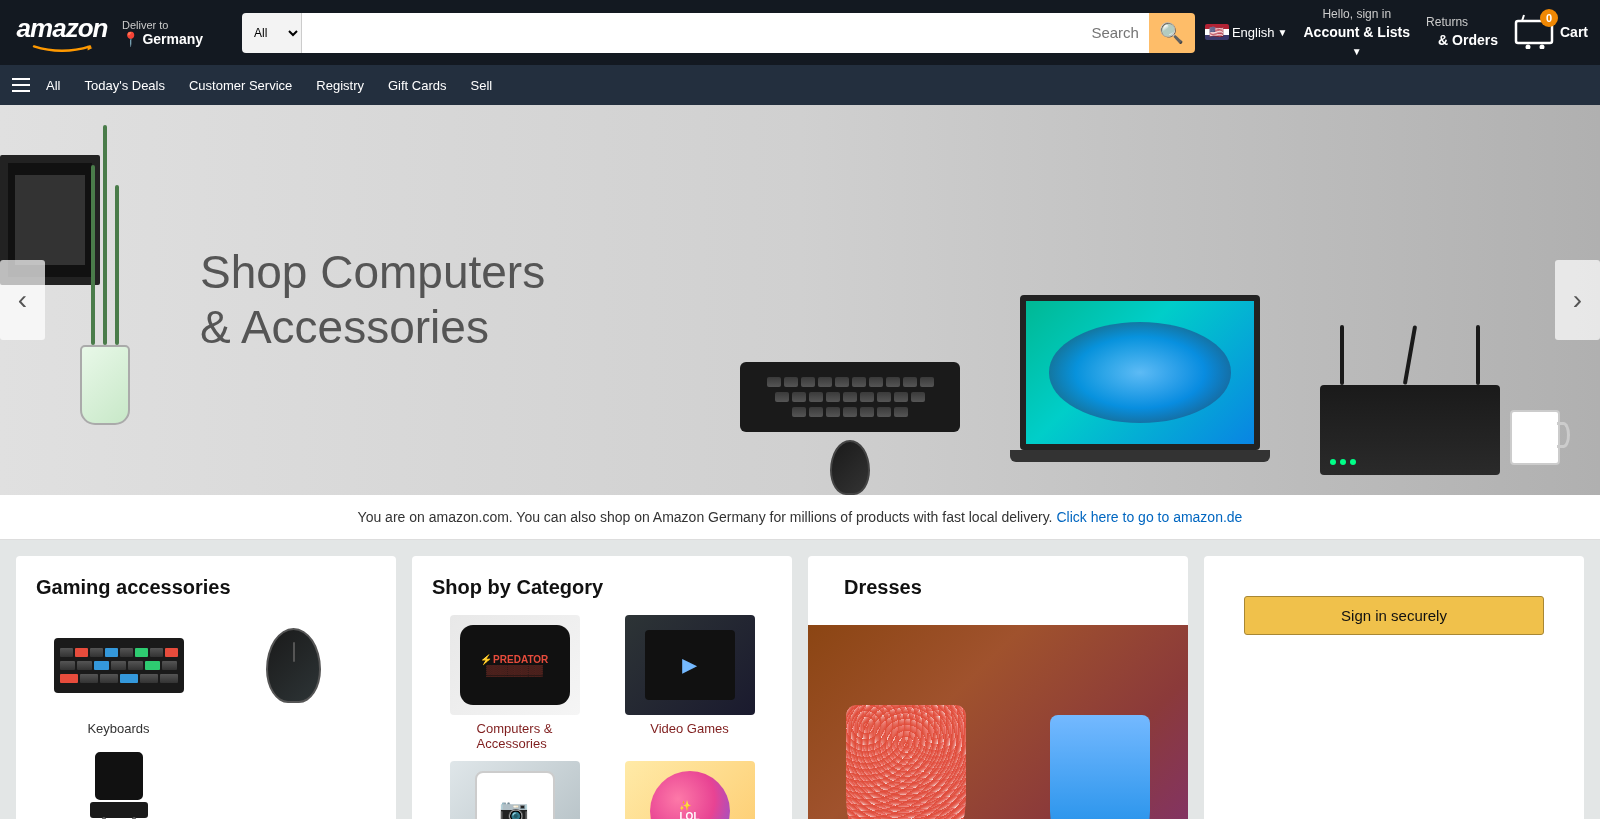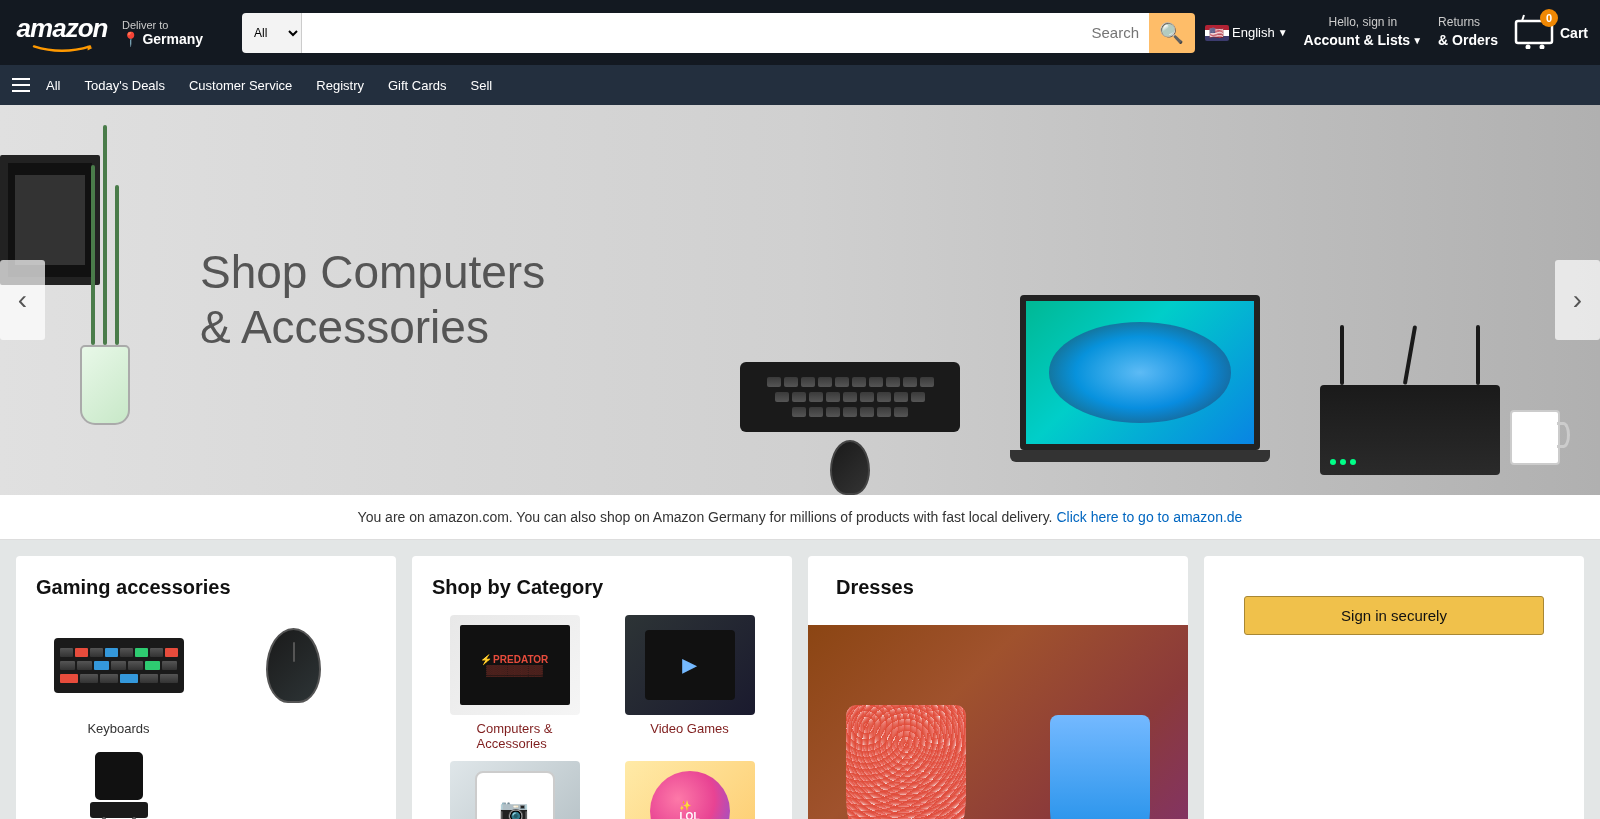"Account & Lists" .account-area .big { flex-direction: none -> column }
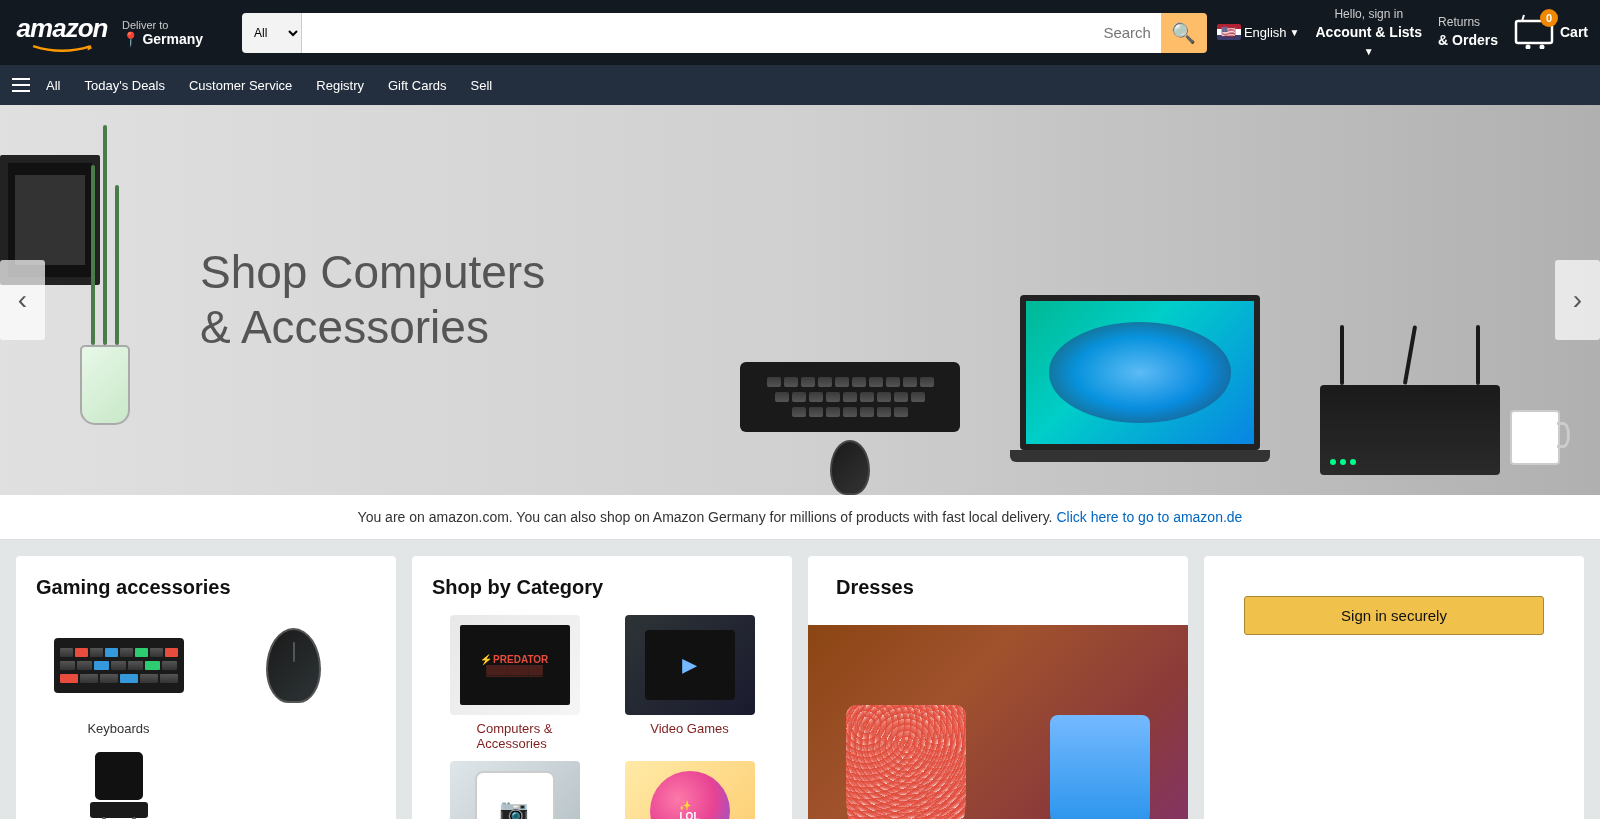"& Orders" .returns-area .big { margin-left: none -> 12px }
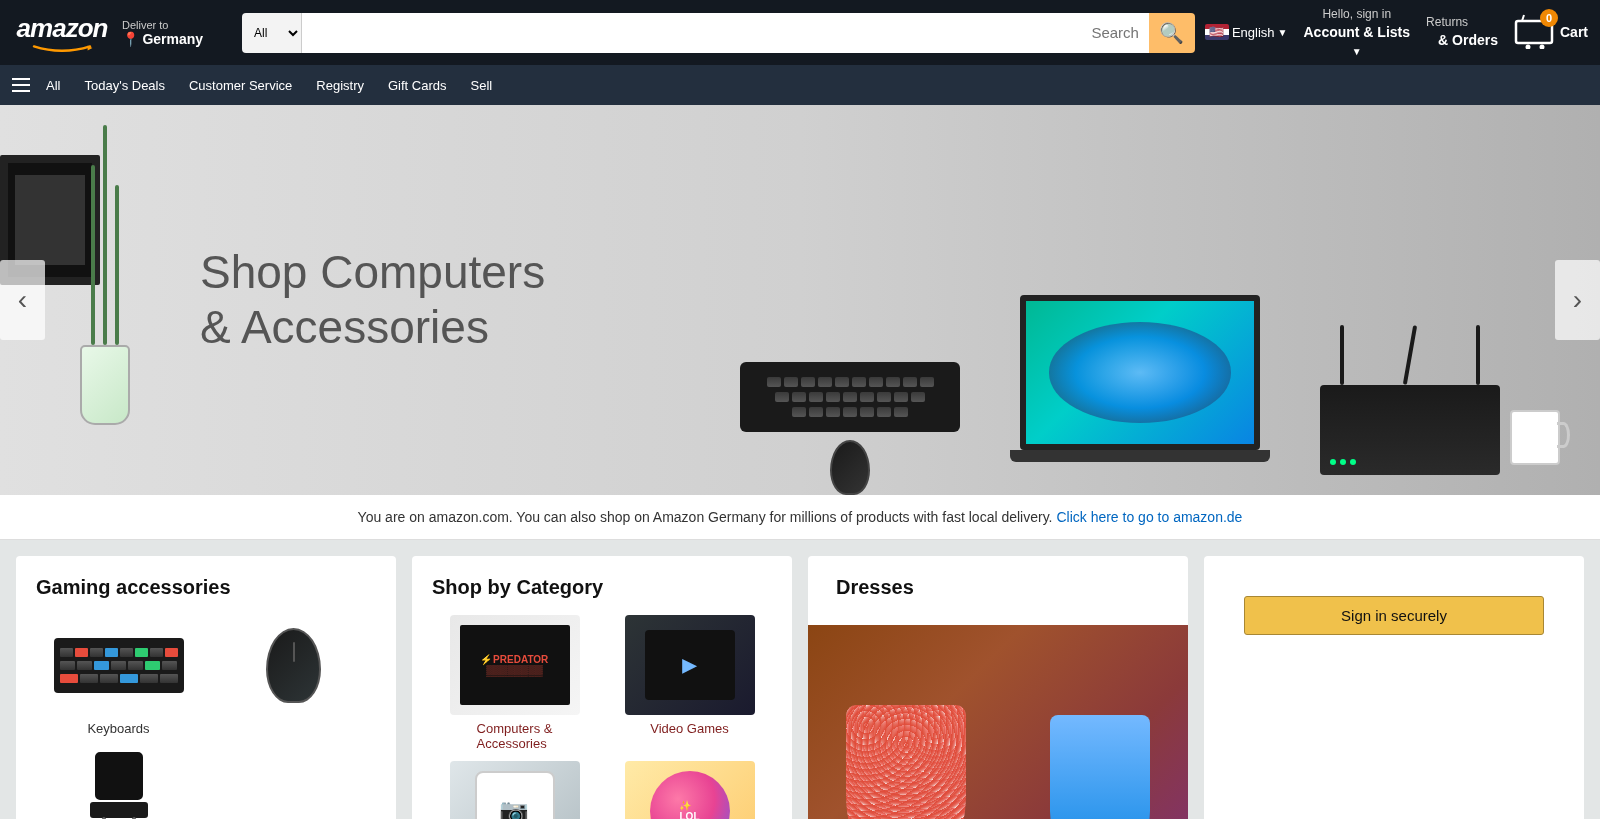"Dresses" .dress-card .card-title { padding: 20px 28px 10px -> 20px 36px 10px }
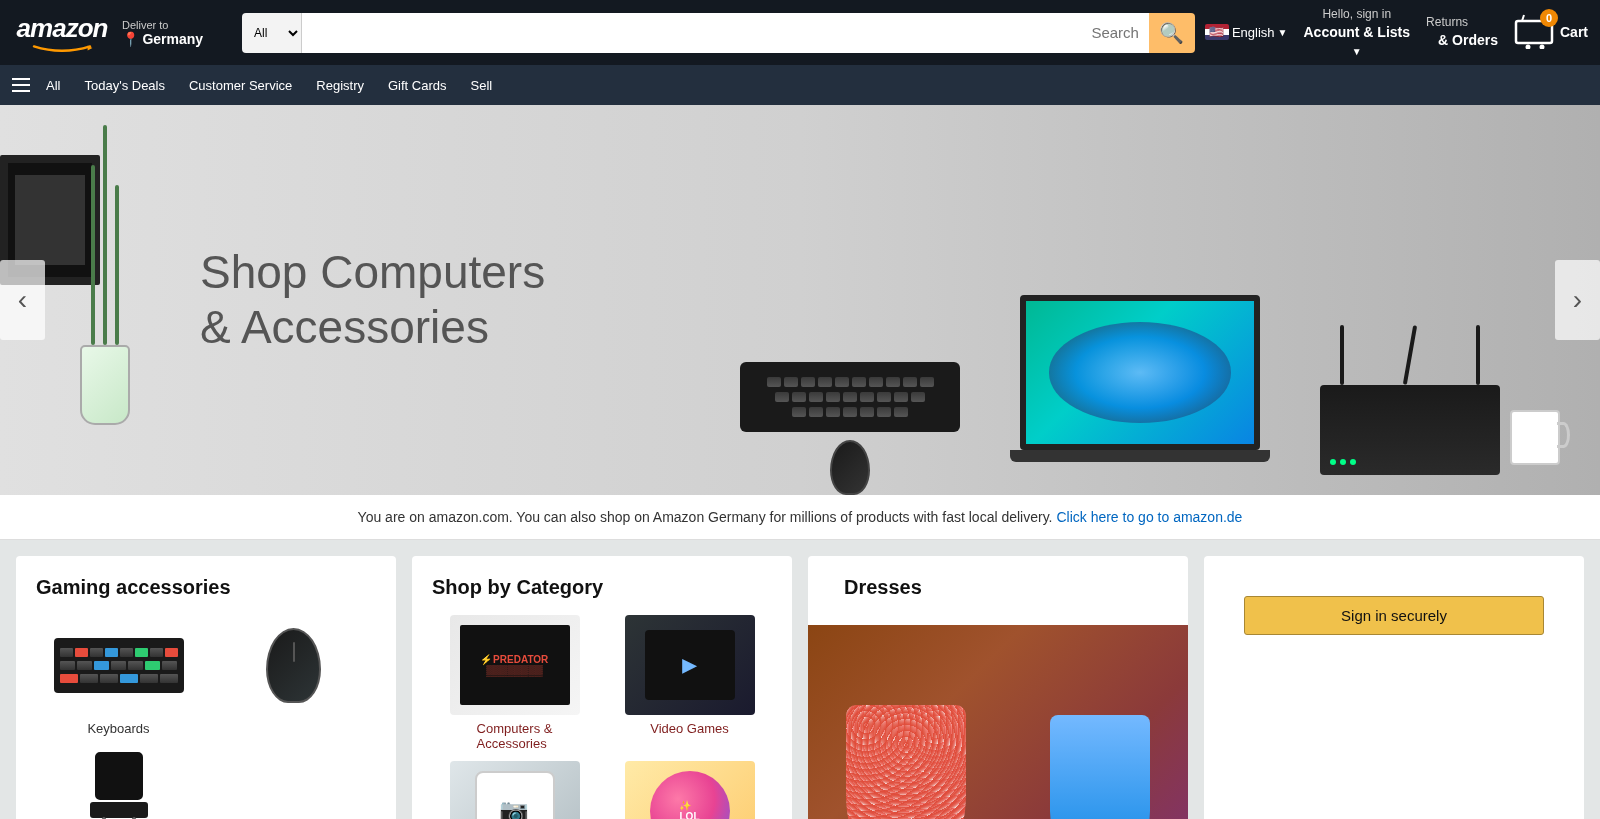"⚡PREDATOR" .predator-laptop { border-radius: 2px -> 13px }
